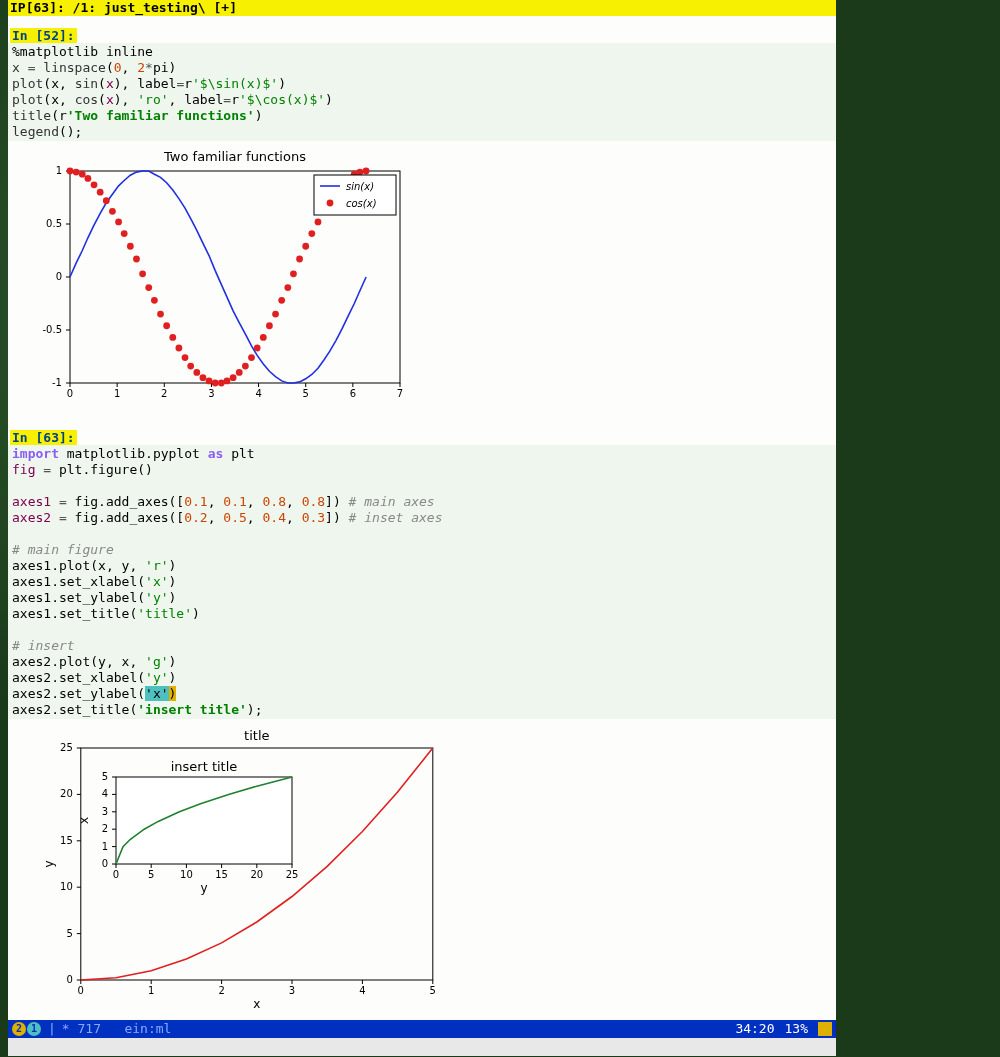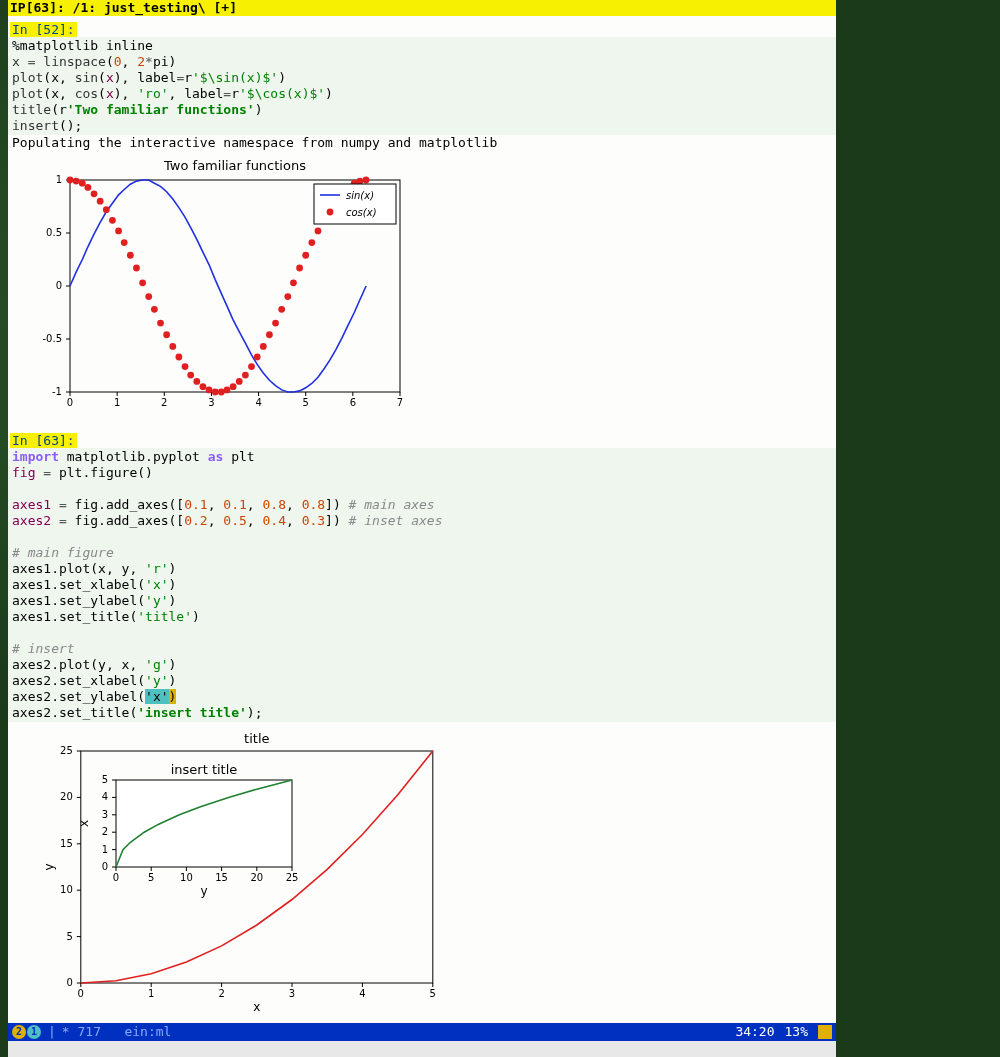"In [52]:" .cell-in-label { font-weight: normal -> bold; margin-top: 6px -> 12px }
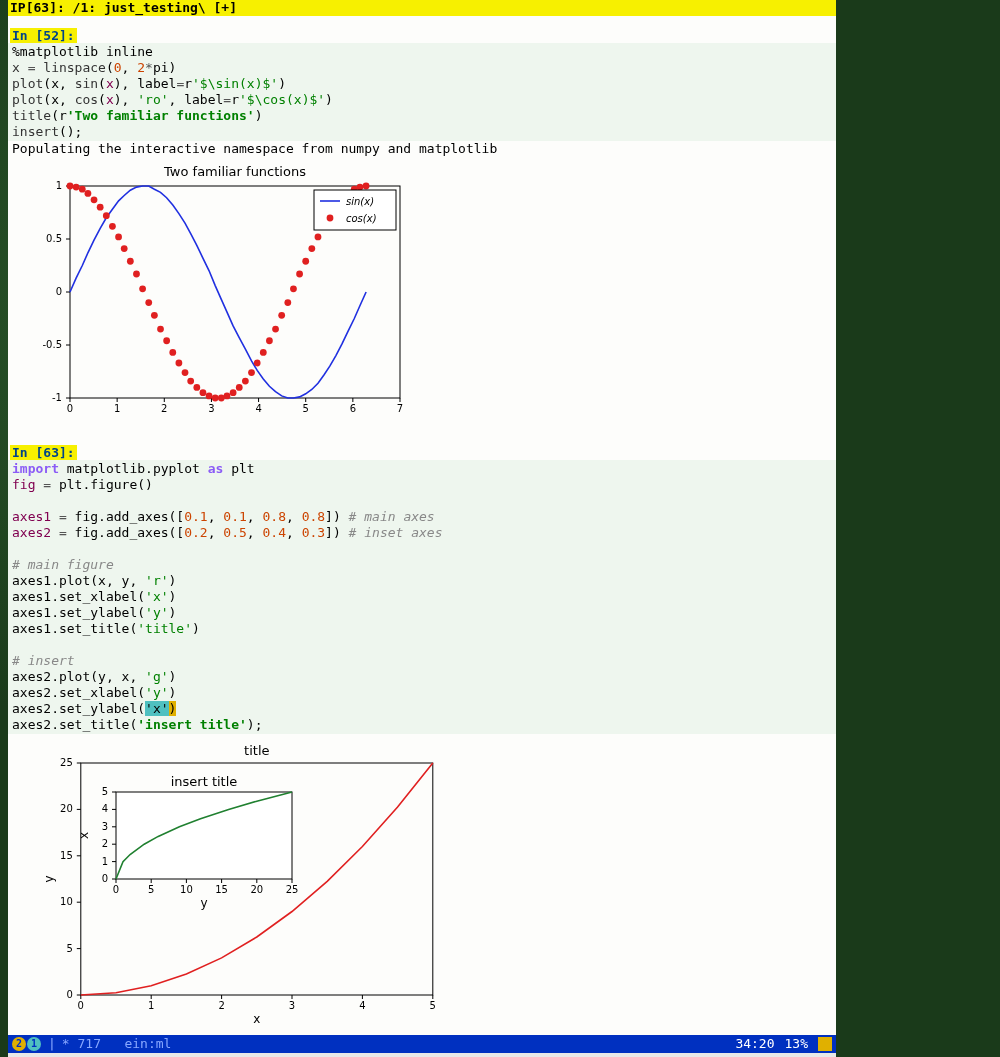"insert" span.fn { text: insert -> legend }
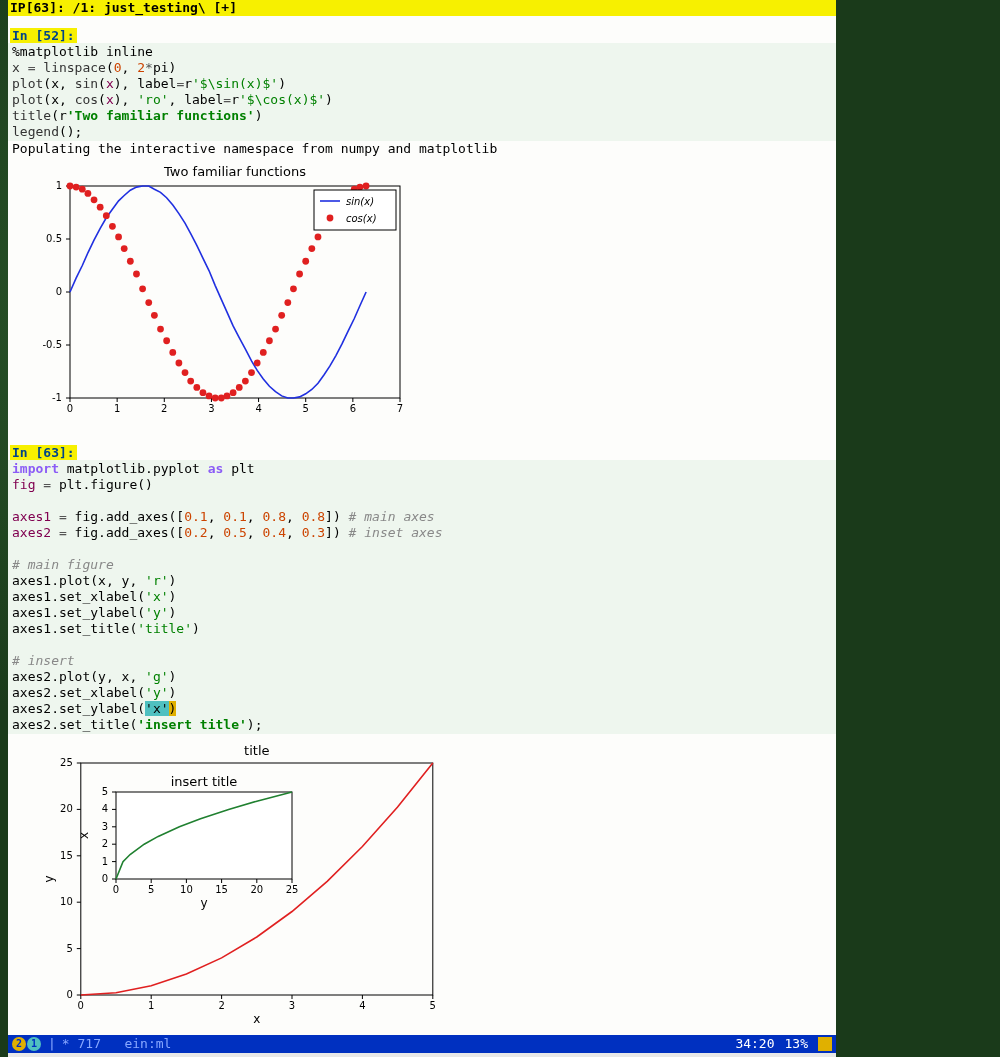"Populating the interactive namespace" div.out-text { html: <div>Populating the interactive namespace from numpy and matplotlib</div> -> none }
